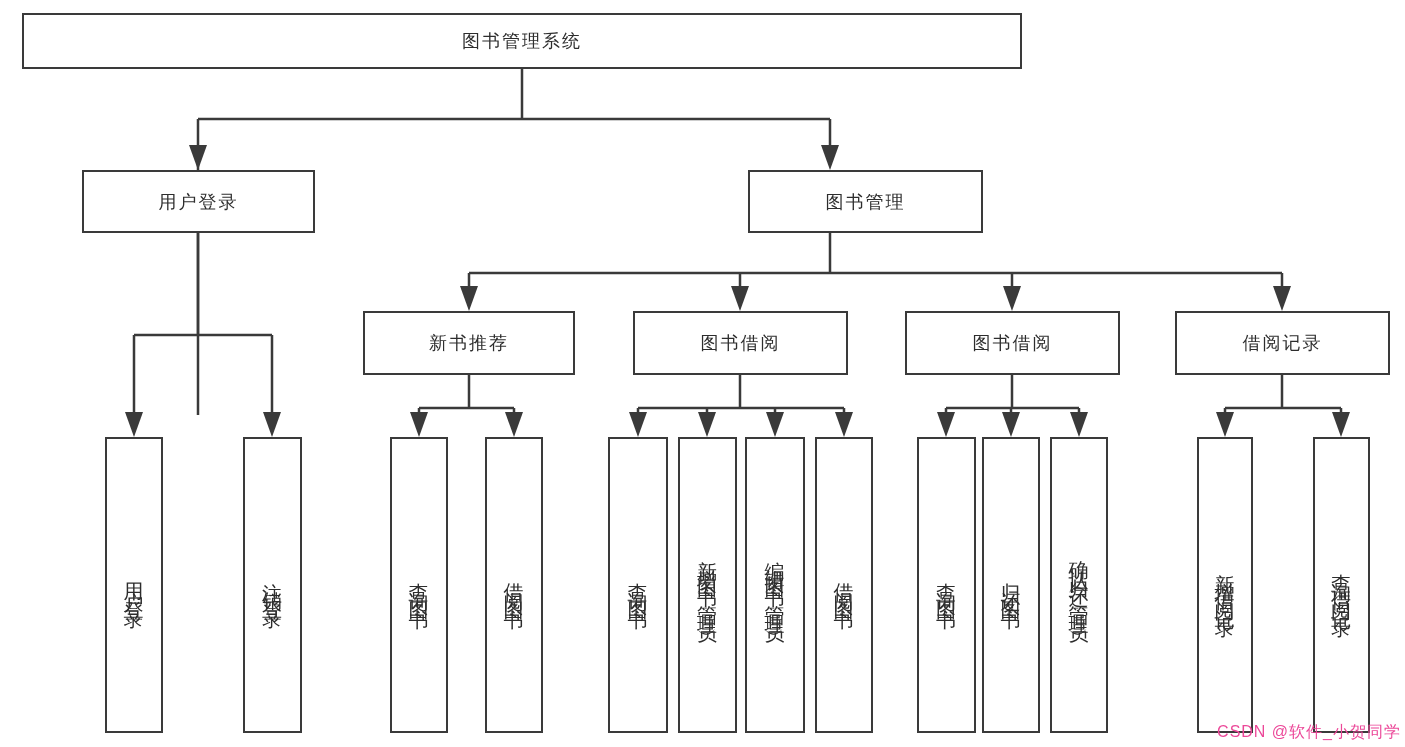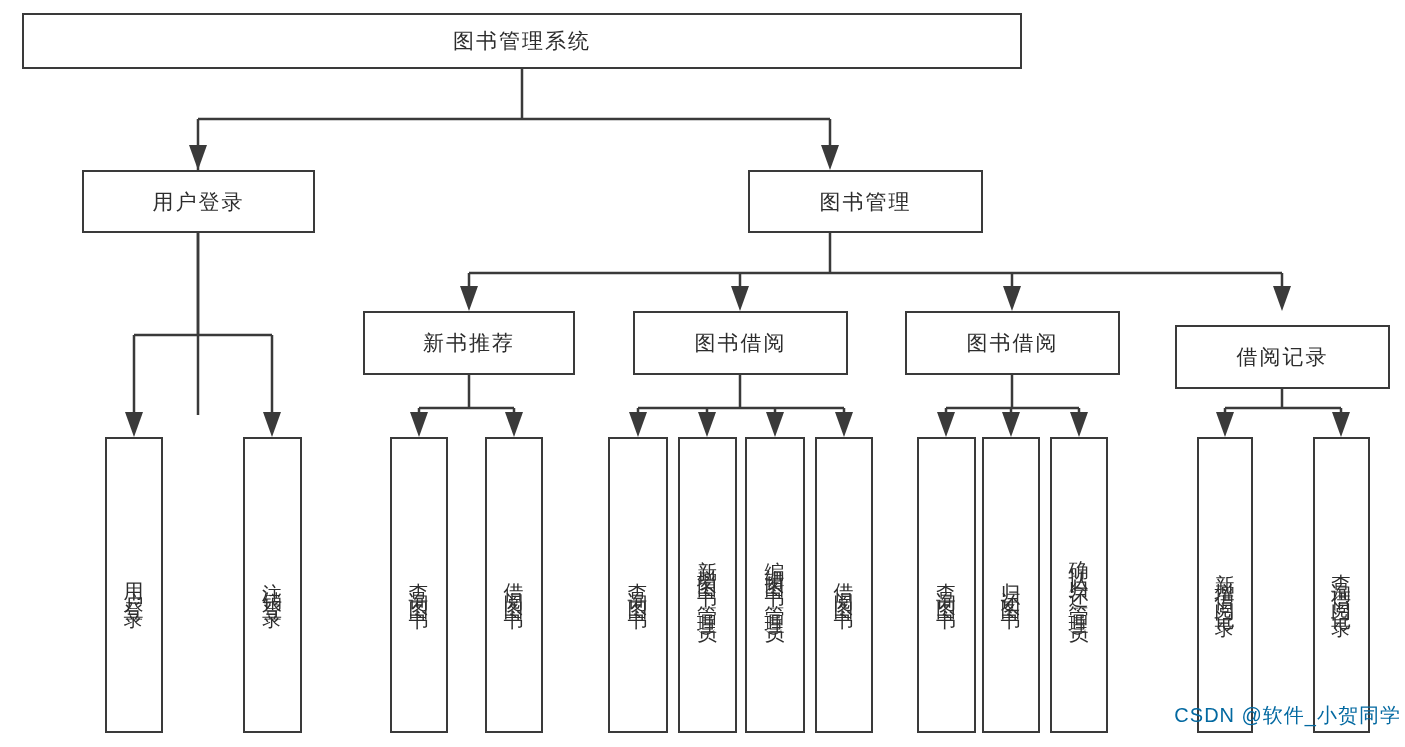"图书管理系统" .hbox span { font-size: 21px -> 18px }
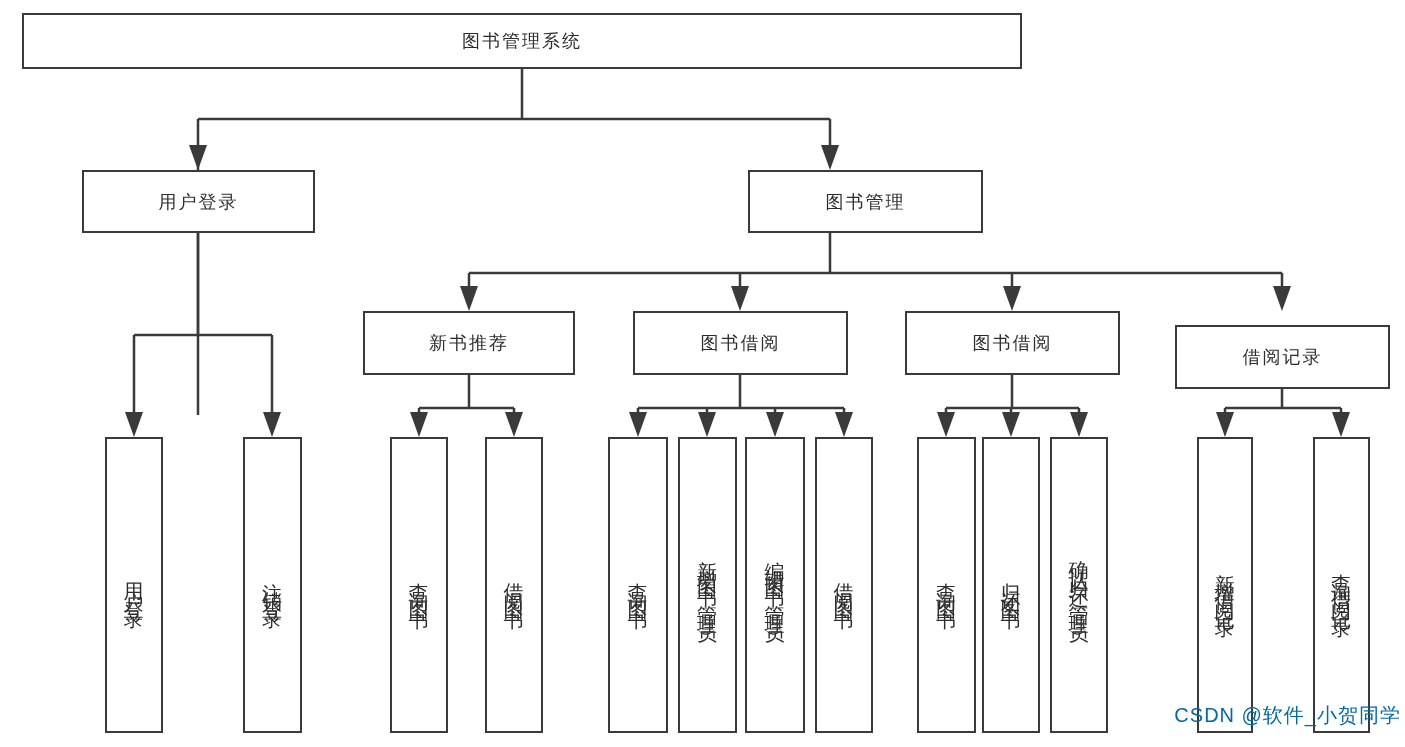"借阅记录" #n-l3d { top: 325px -> 311px }
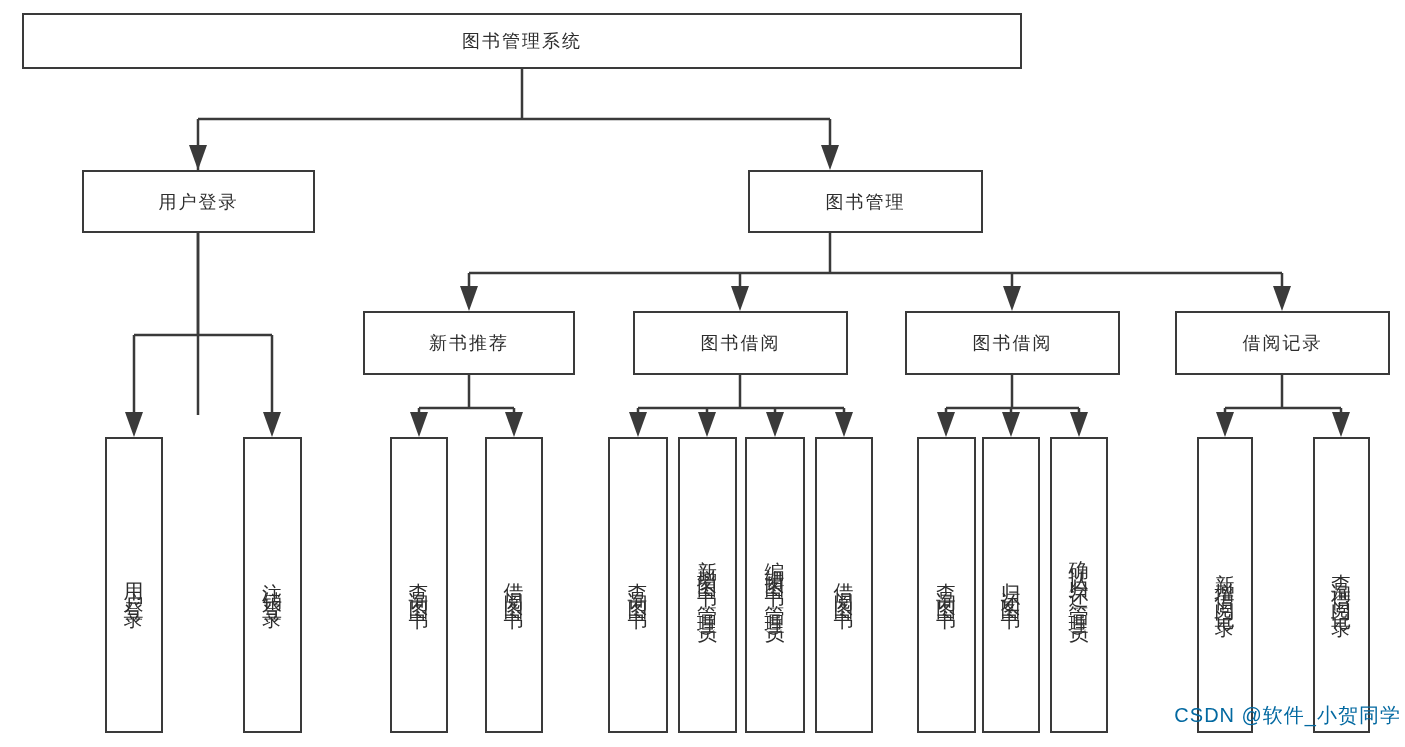"CSDN @软件_小贺同学" .watermark { bottom: 18px -> 4px; color: #0369a1 -> #ec4899; font-size: 20px -> 16px }
